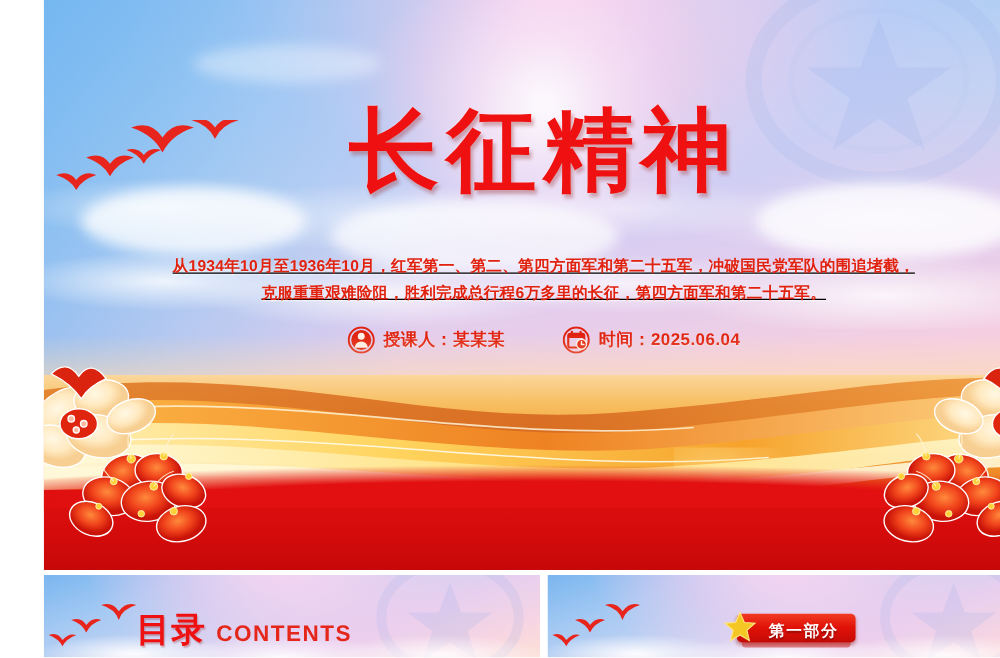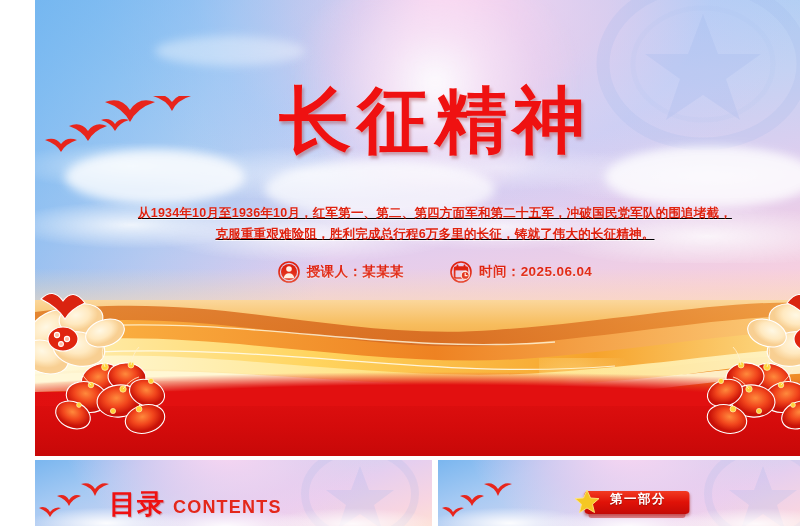"克服重重艰难险阻，胜利完成总行程6万多里的长征，铸就了伟大的长征精神。" div.subtitle-line { text: 铸就了伟大的长征精神 -> 第四方面军和第二十五军 }
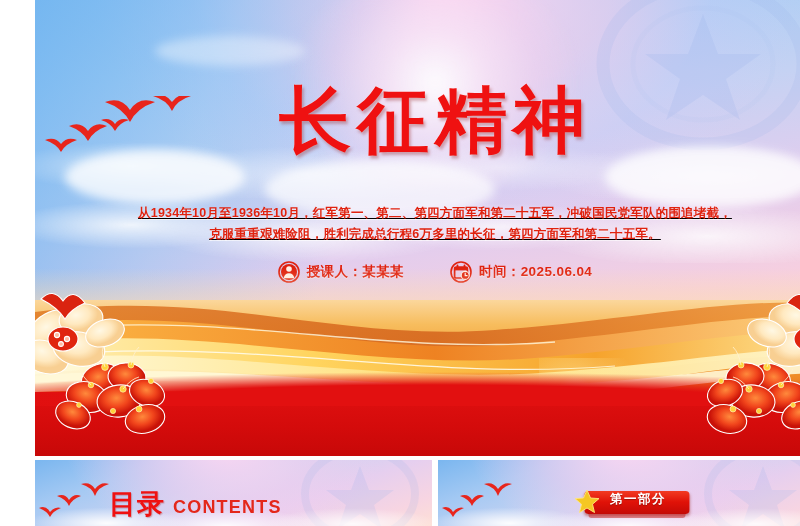"第一部分" .section-banner { align-items: flex-start -> flex-end; padding: 0 23px 0 26px -> 0 13px 0 26px }
